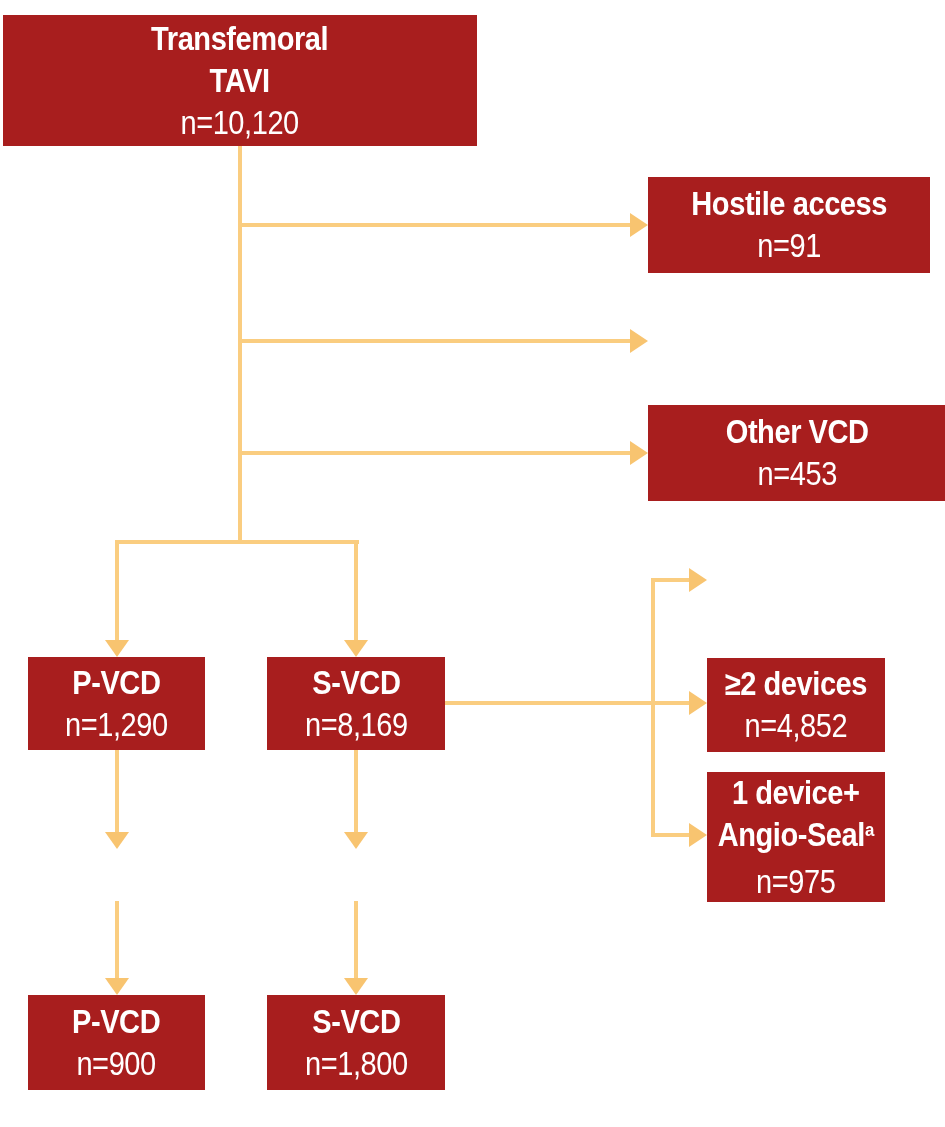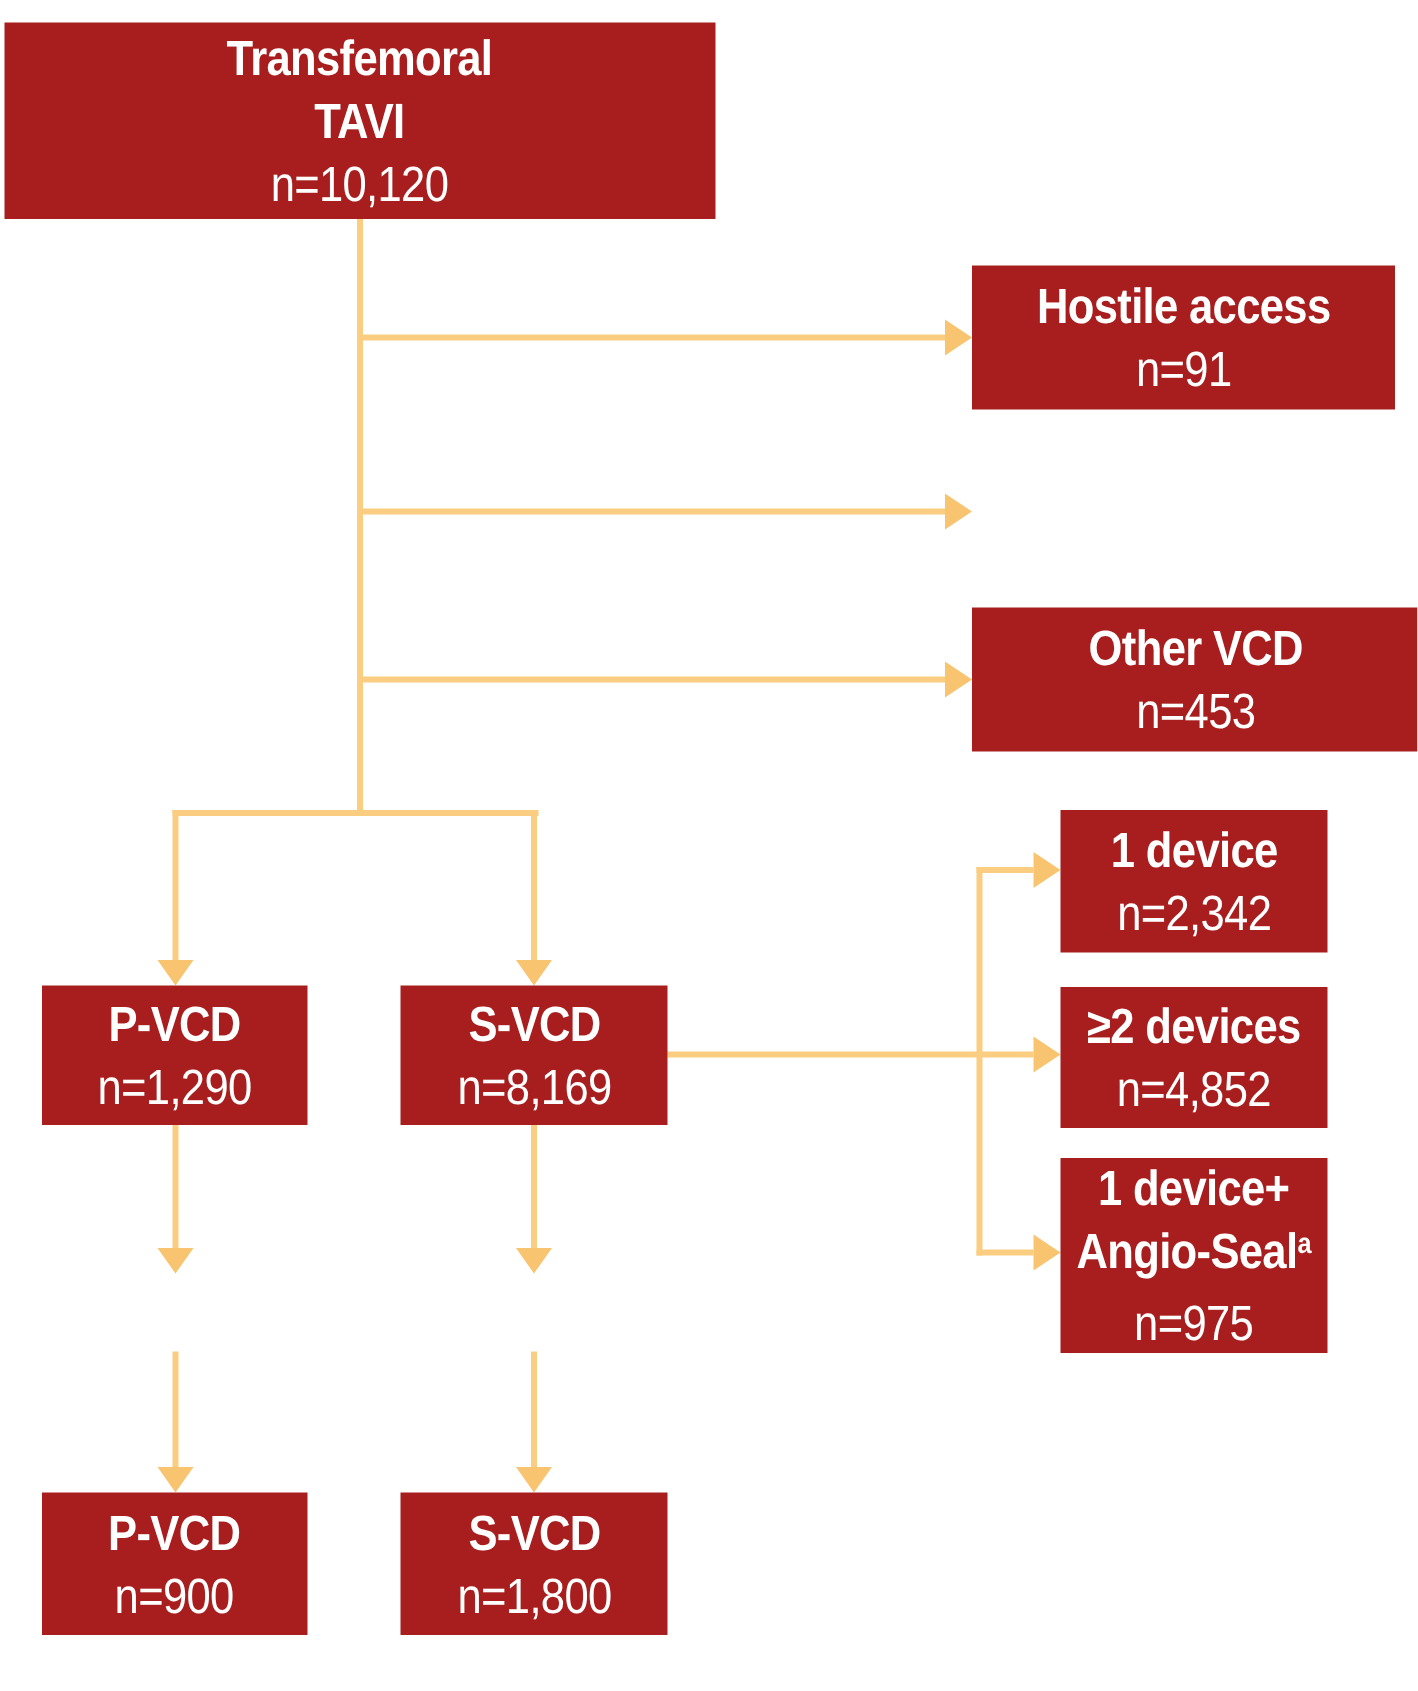"1 device" div.node { html: <div> <div> <div>1 device</div> <div>n=2,342</div> </div> </div> -> none }
